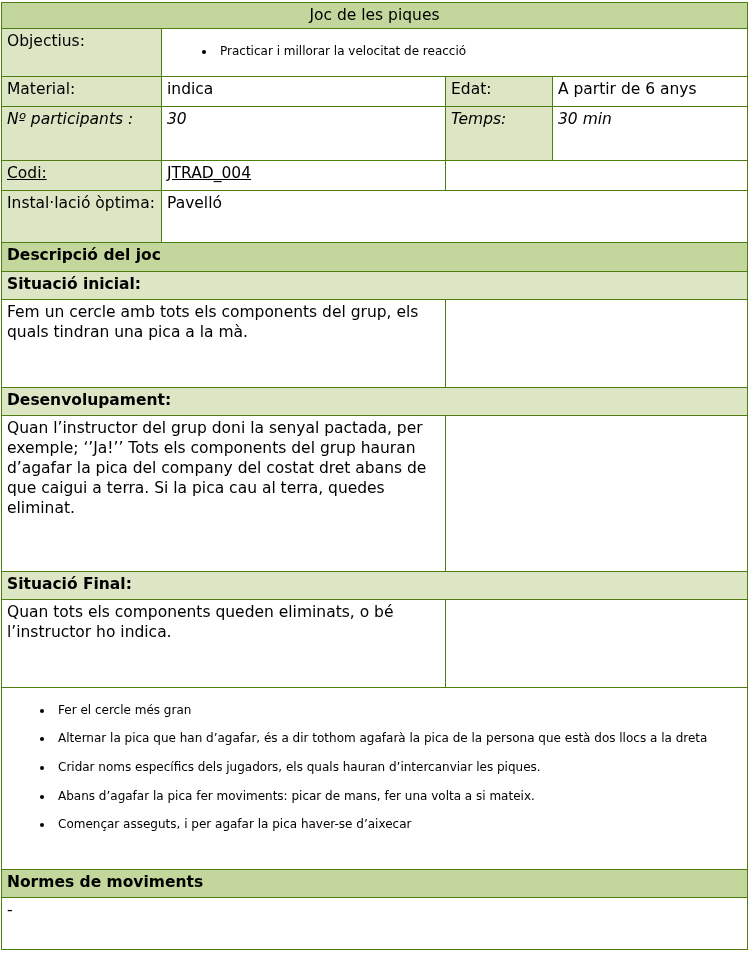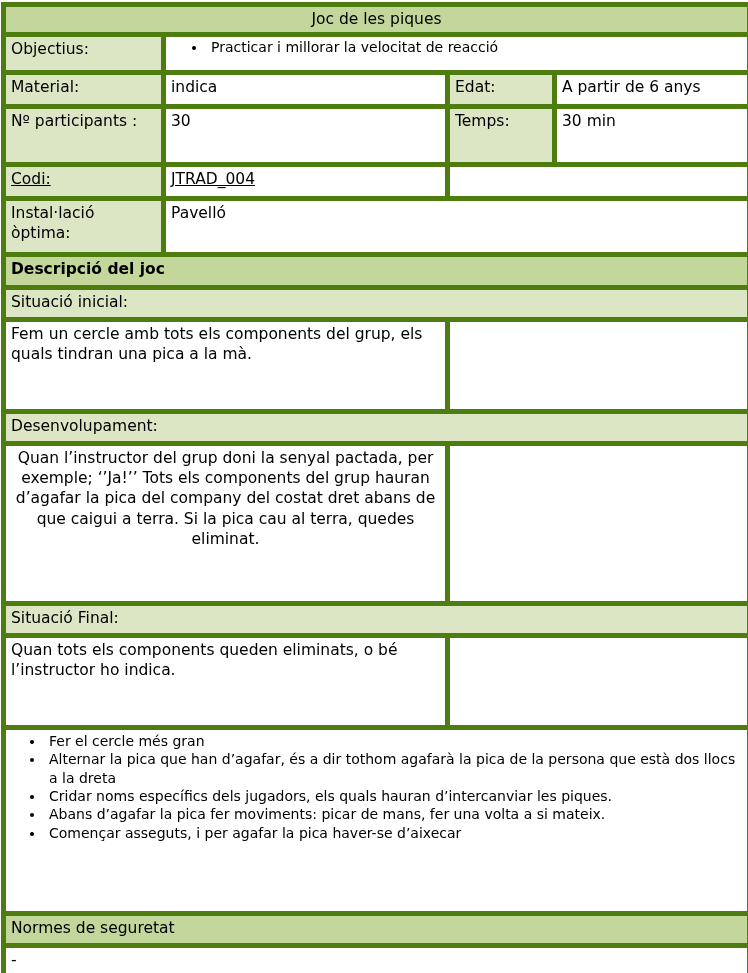"Joc de les piques" table.fitxa td { border: 5px solid #4d7c0f -> 1px solid #4d7c0f }
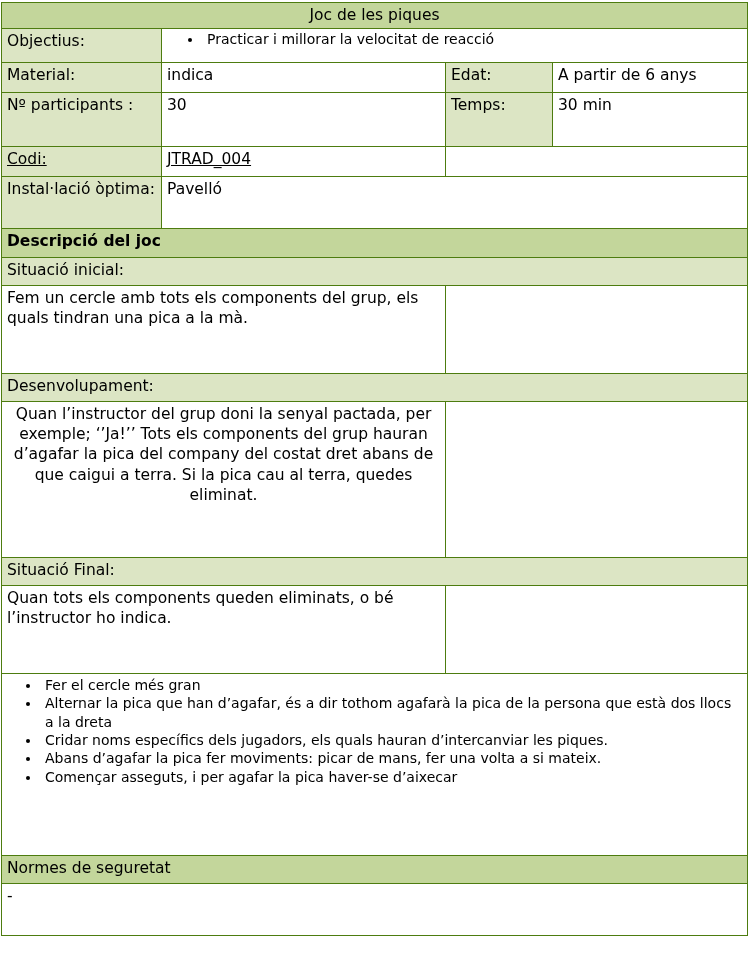"Practicar i millorar la velocitat" ul.blist li { font-size: 14px -> 12px; margin: 0 -> 13px }
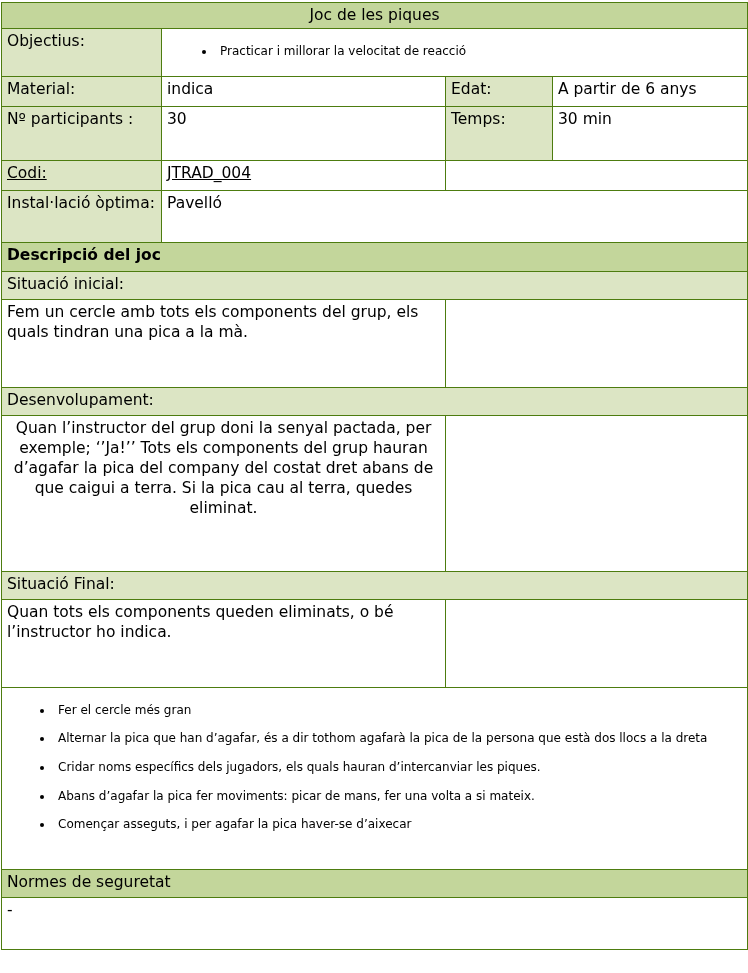"Nº participants :" .h-part { font-style: none -> italic }
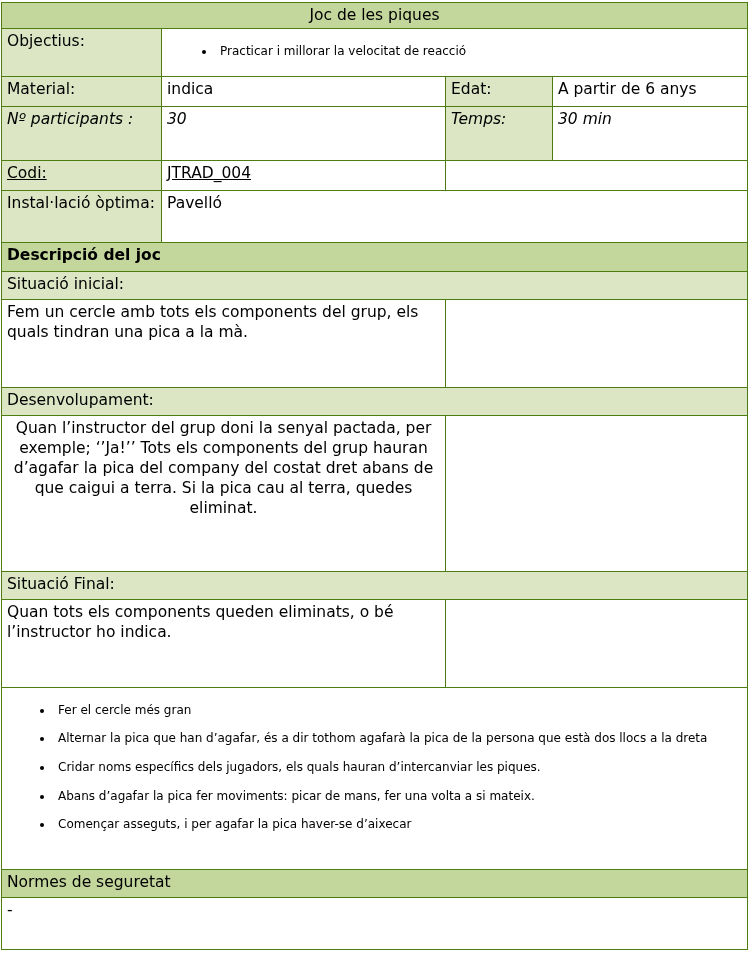"Situació inicial:" .h-sit-band { font-weight: none -> bold }
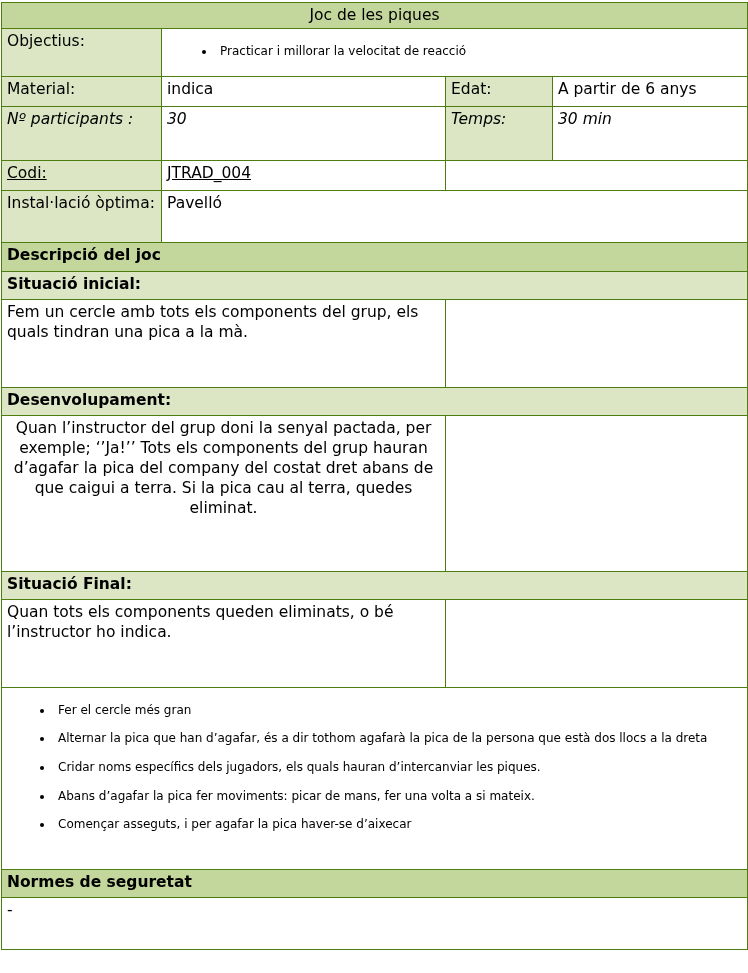"Quan l’instructor del grup doni" .h-desen { text-align: center -> none }
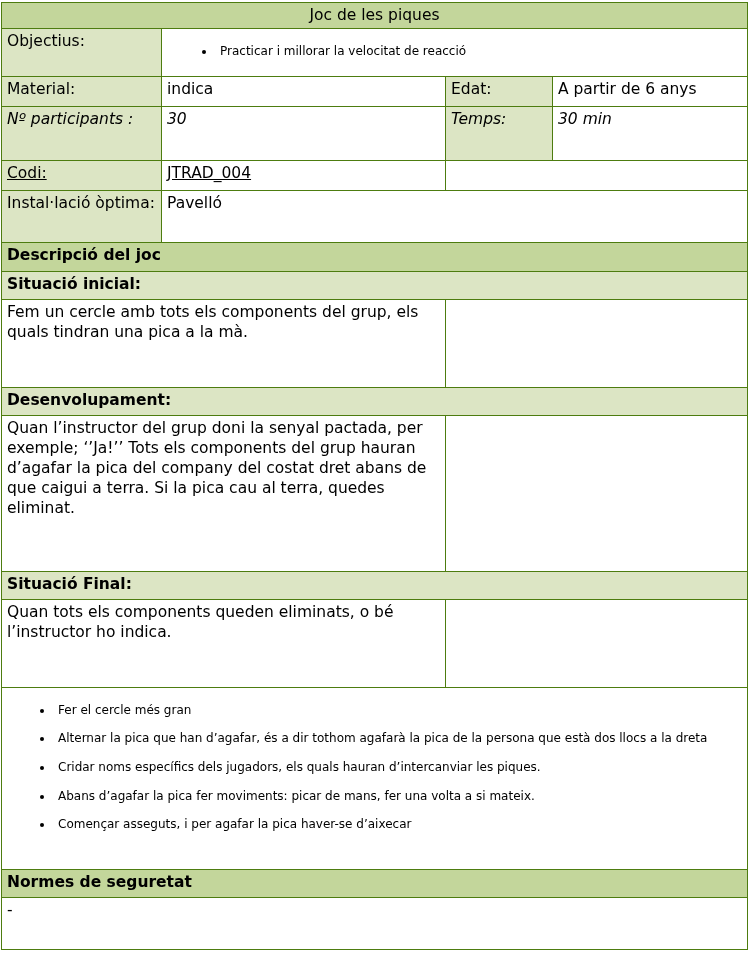"Normes de seguretat" td.fill-dark { text: seguretat -> moviments }
